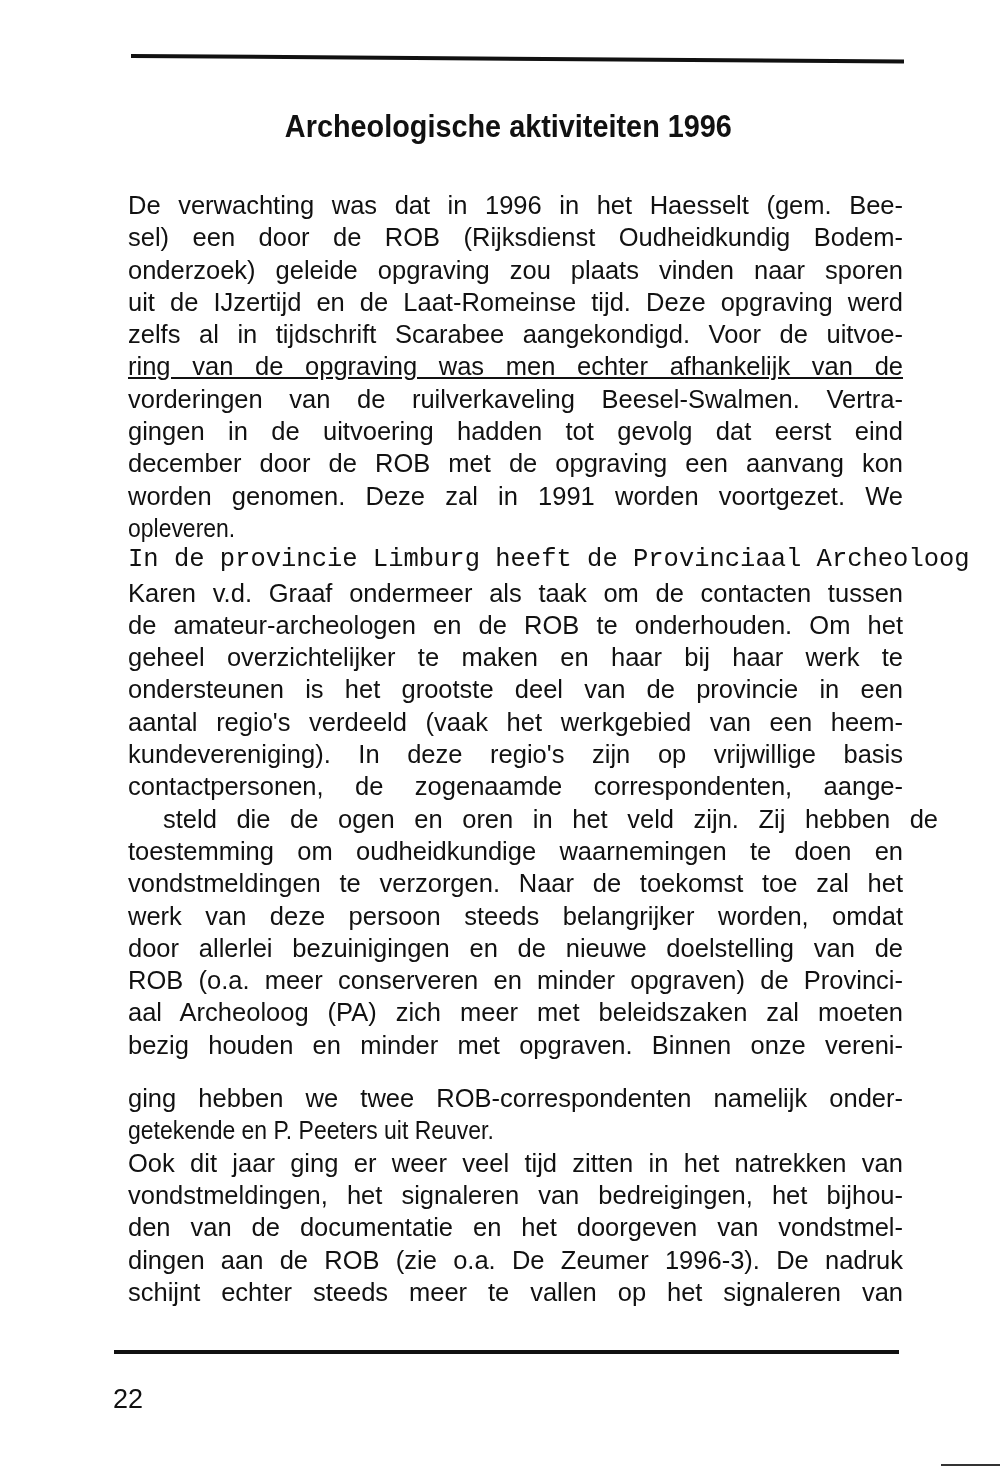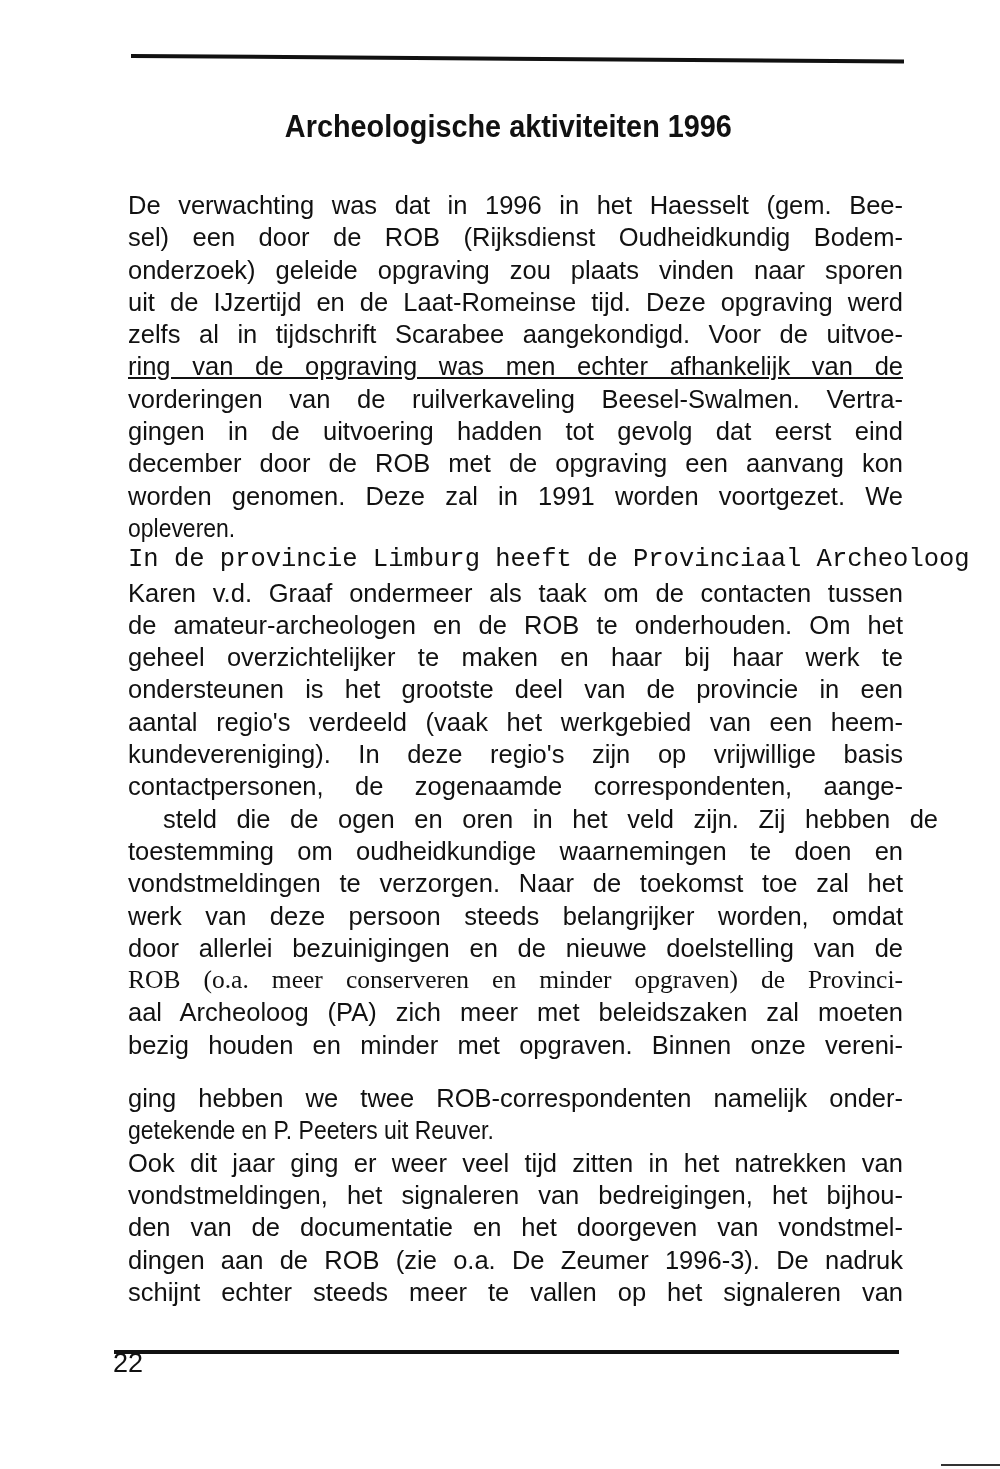"ROB (o.a. meer conserveren en" div.line { font-family: Liberation Serif, serif -> none }
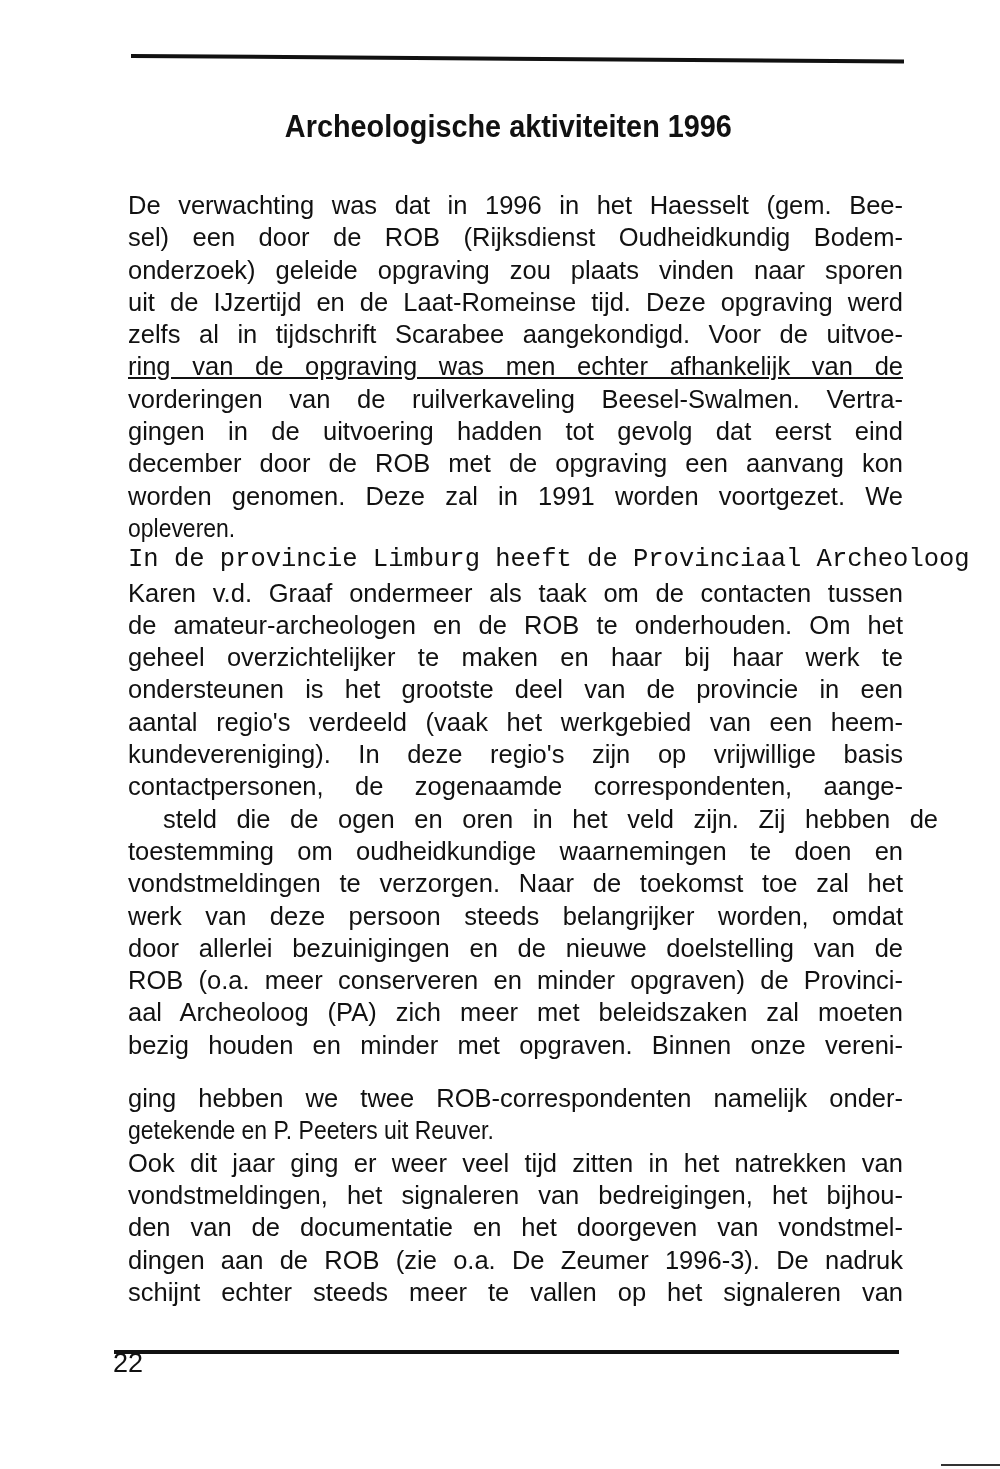"22" .page-number { top: 1348px -> 1384px }
